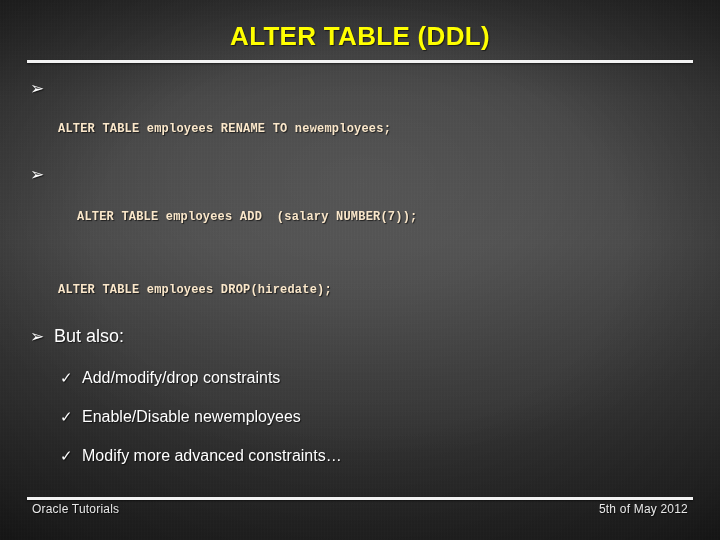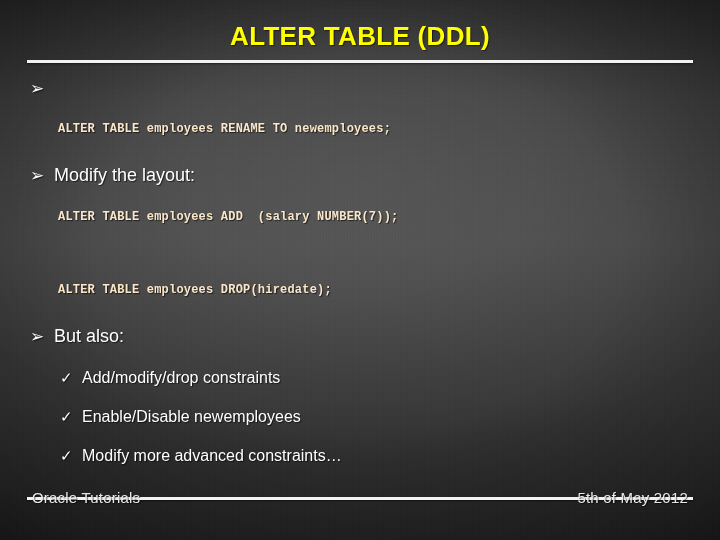"Modify the layout:" span { html: <span>Modify the layout:</span> -> none }
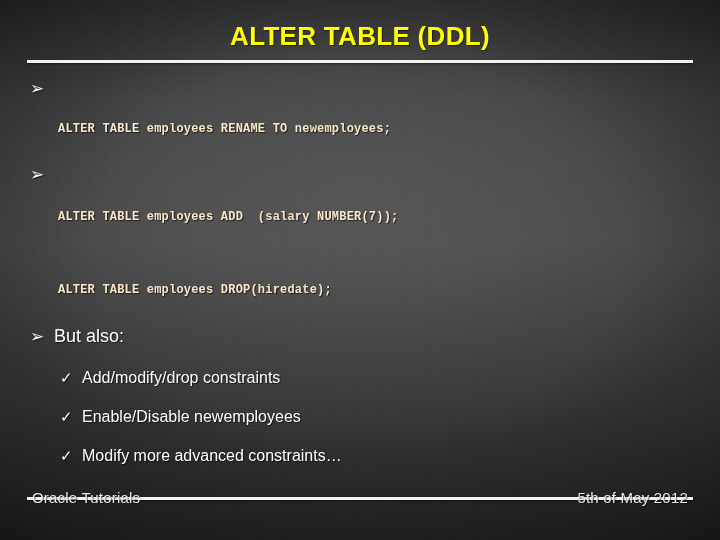"ALTER TABLE employees ADD (salary" div.code { margin-left: none -> 19px }
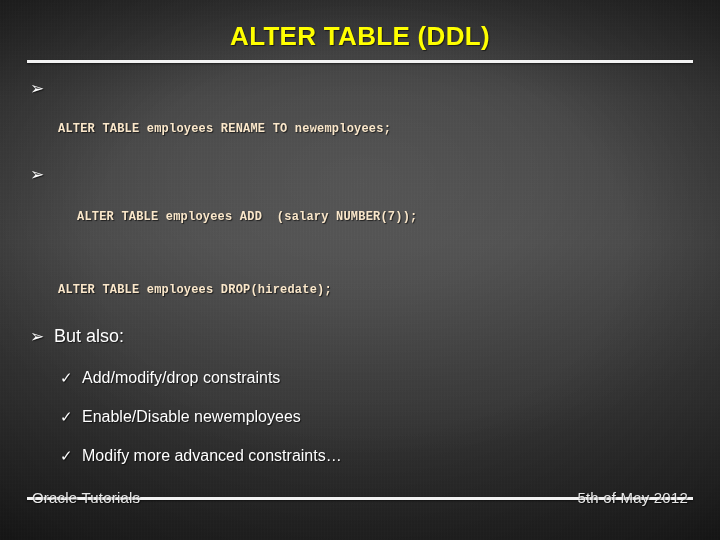"Oracle Tutorials" .footer-left, .footer-right { font-size: 15px -> 12px; top: 492px -> 503px }
